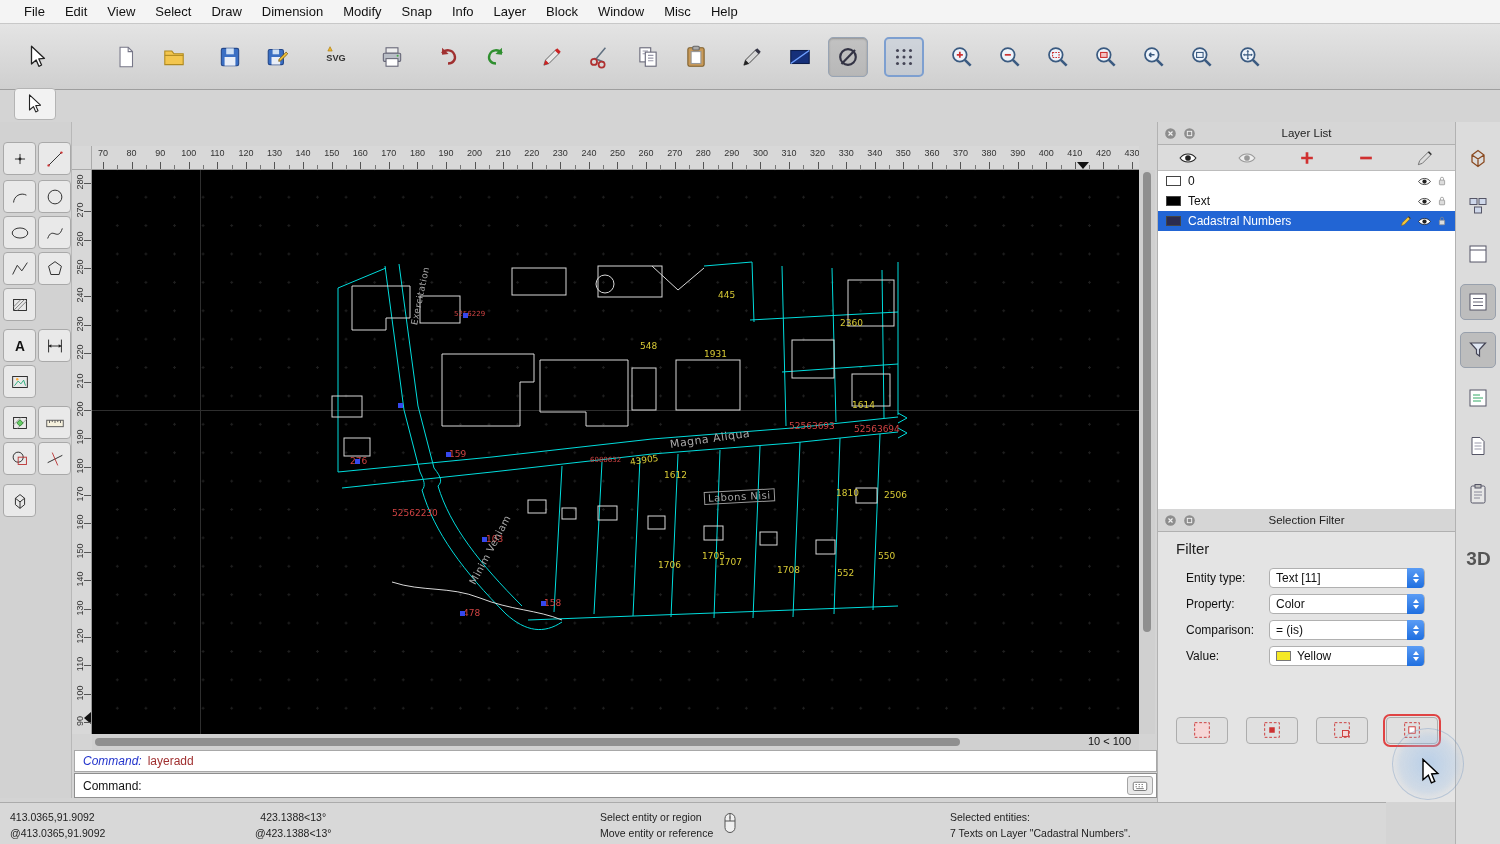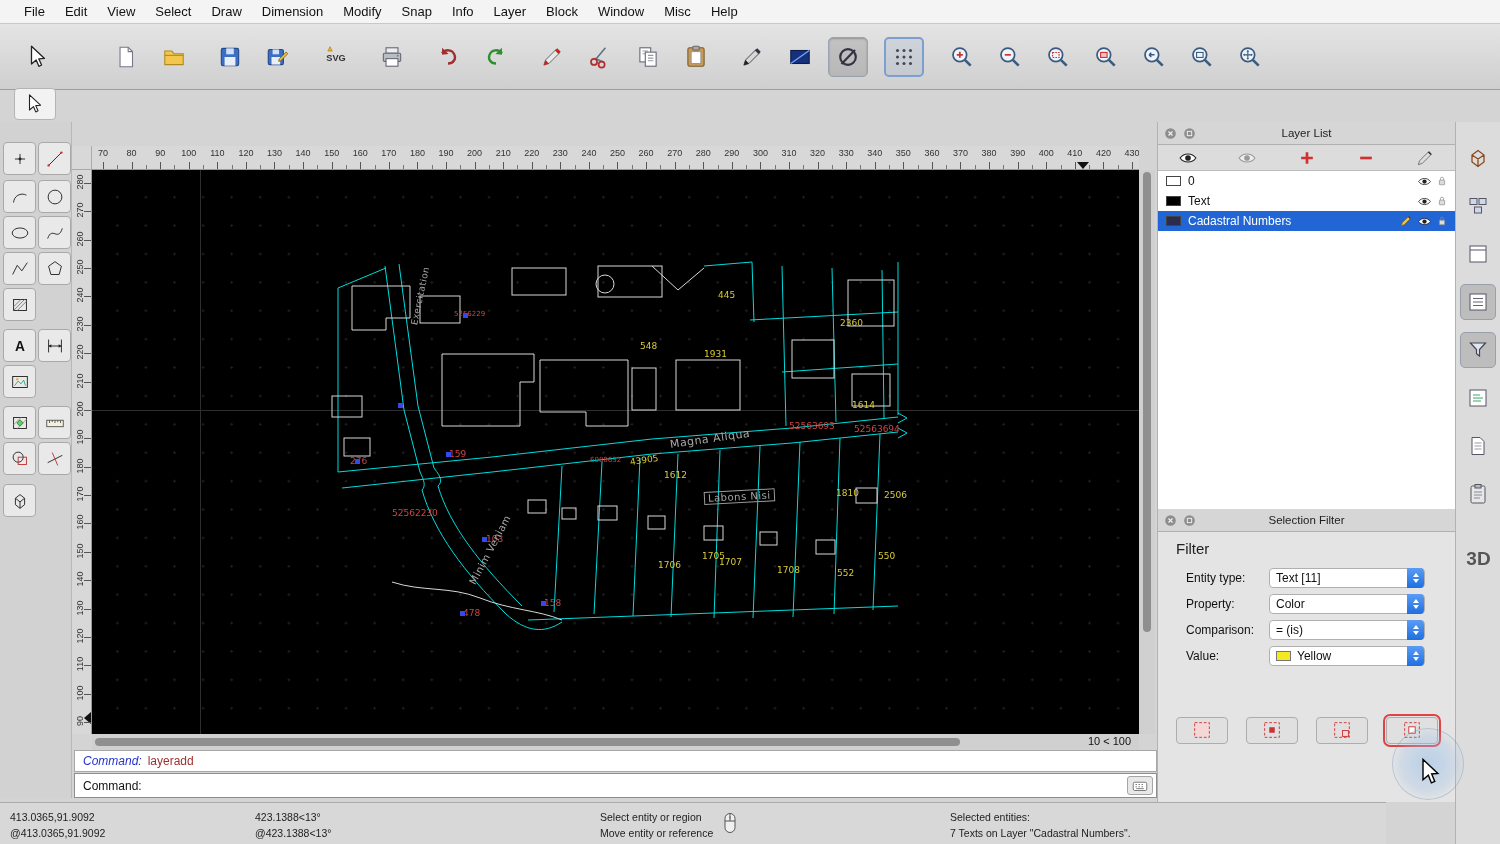"423.1388<13°" #stat2 { text-align: none -> center }
